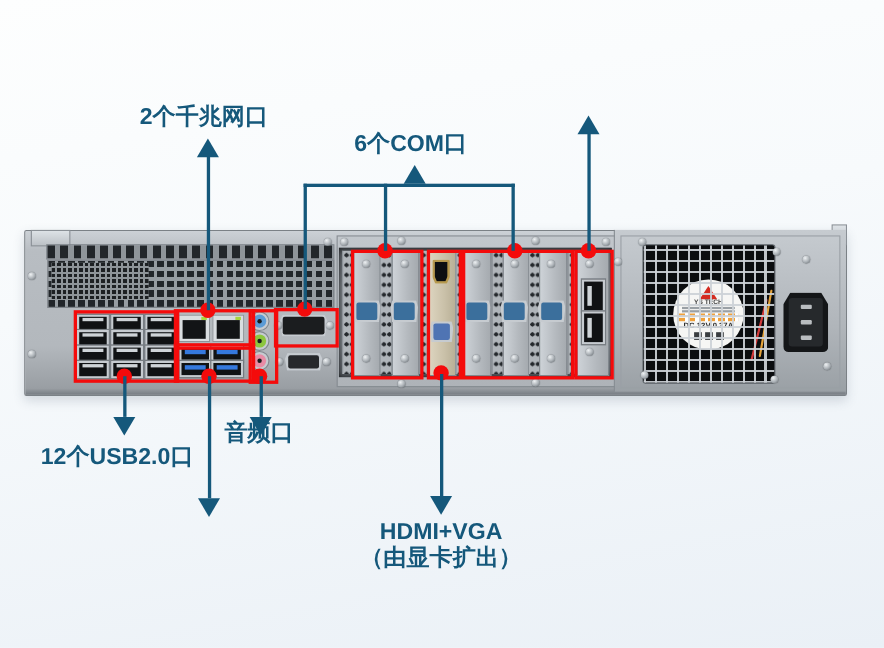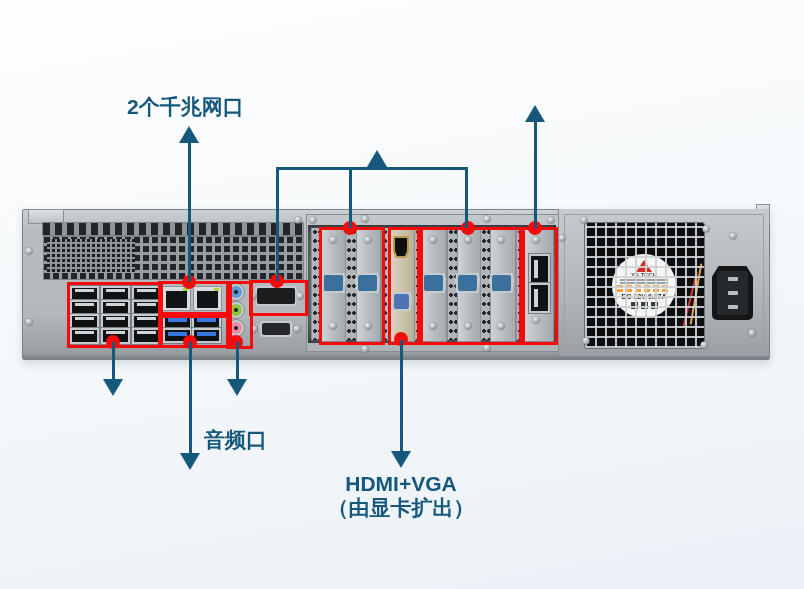"6个COM口" div.lbl { html: none -> <div>6个COM口</div> }
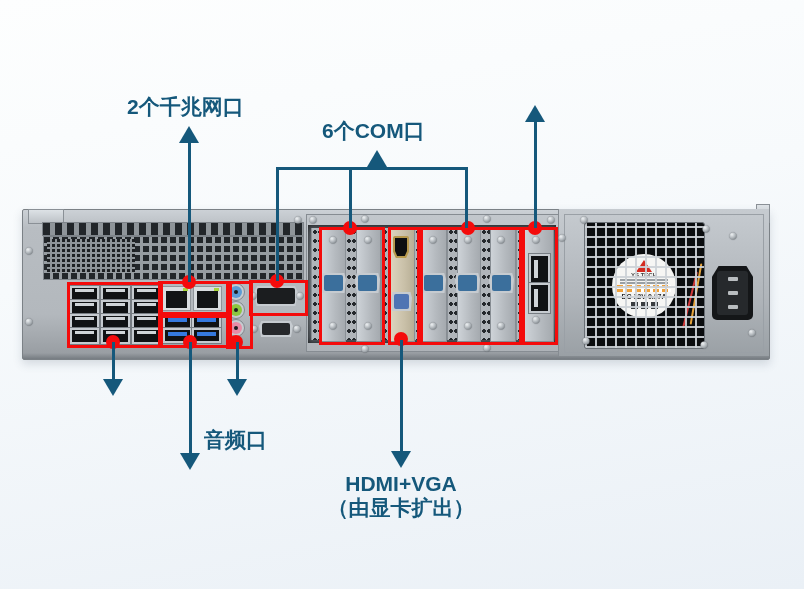"音频口" div.lbl { top: 427px -> 381px }
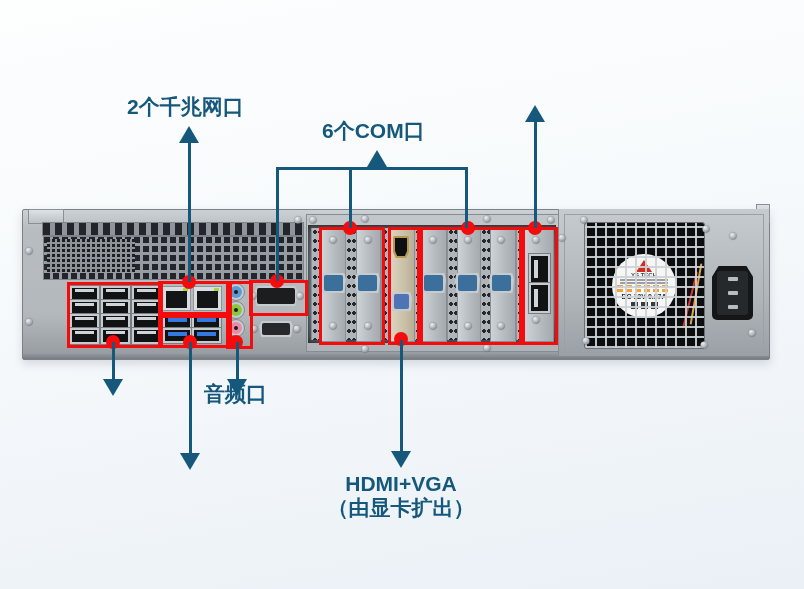"12个USB2.0口" div.lbl { html: none -> <div>12个USB2.0口</div> }
